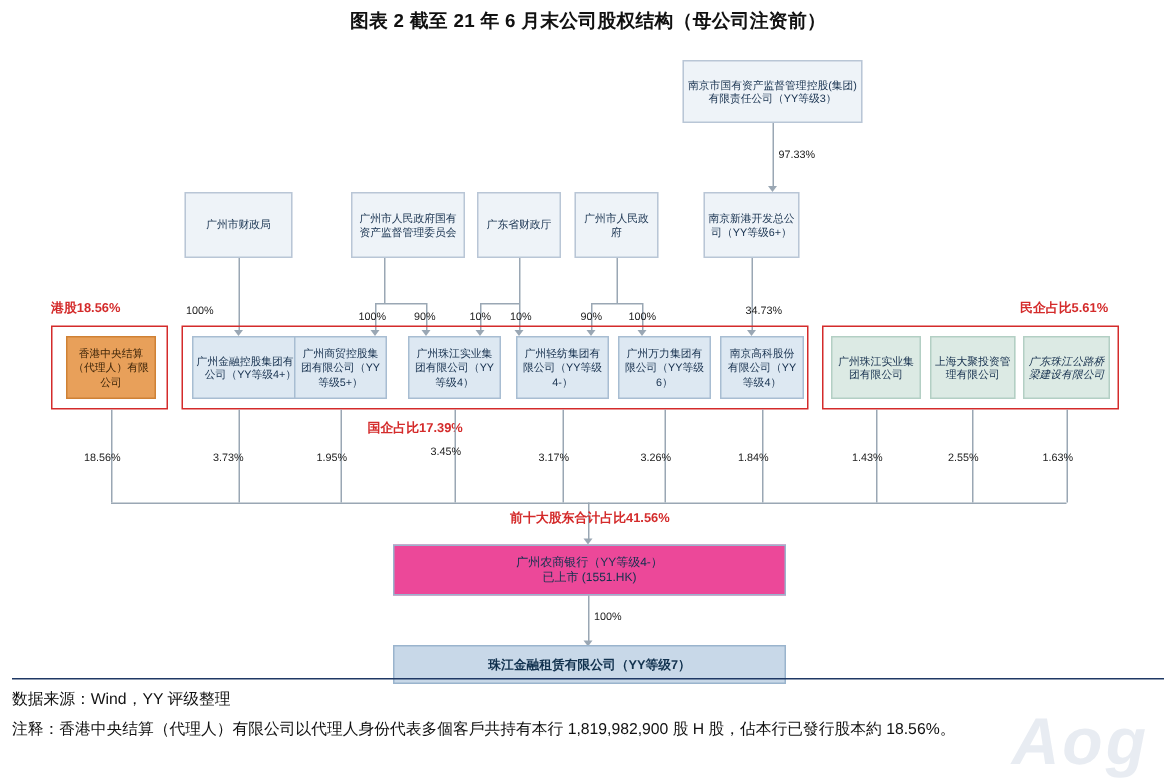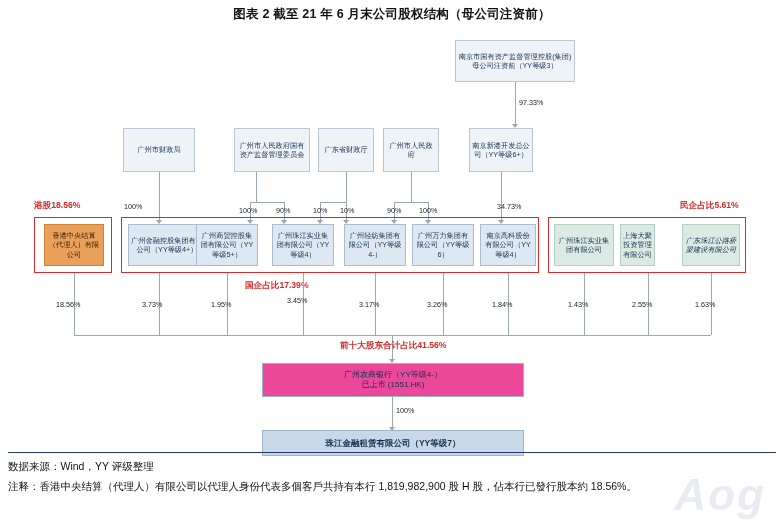"南京市国有资产监督管理控股(集团)母公司注资前（YY等级3）" div.box { text: 母公司注资前 -> 有限责任公司 }
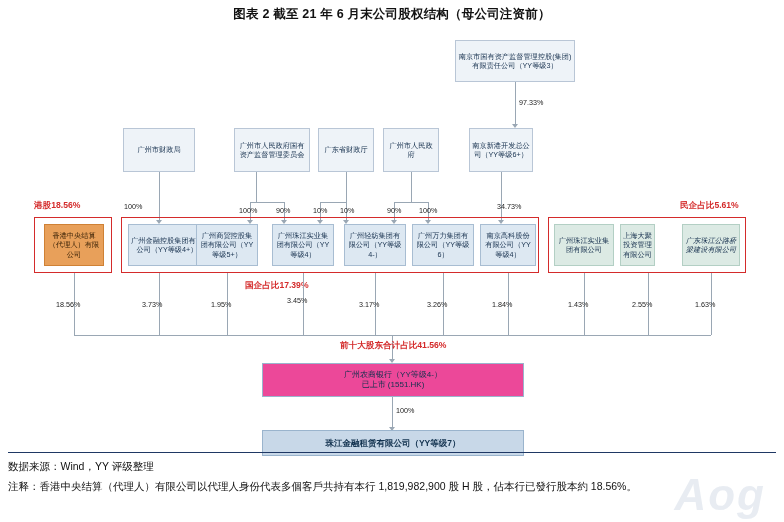"上海大聚投资管理有限公司" div.box { width: 35px -> 57px }
